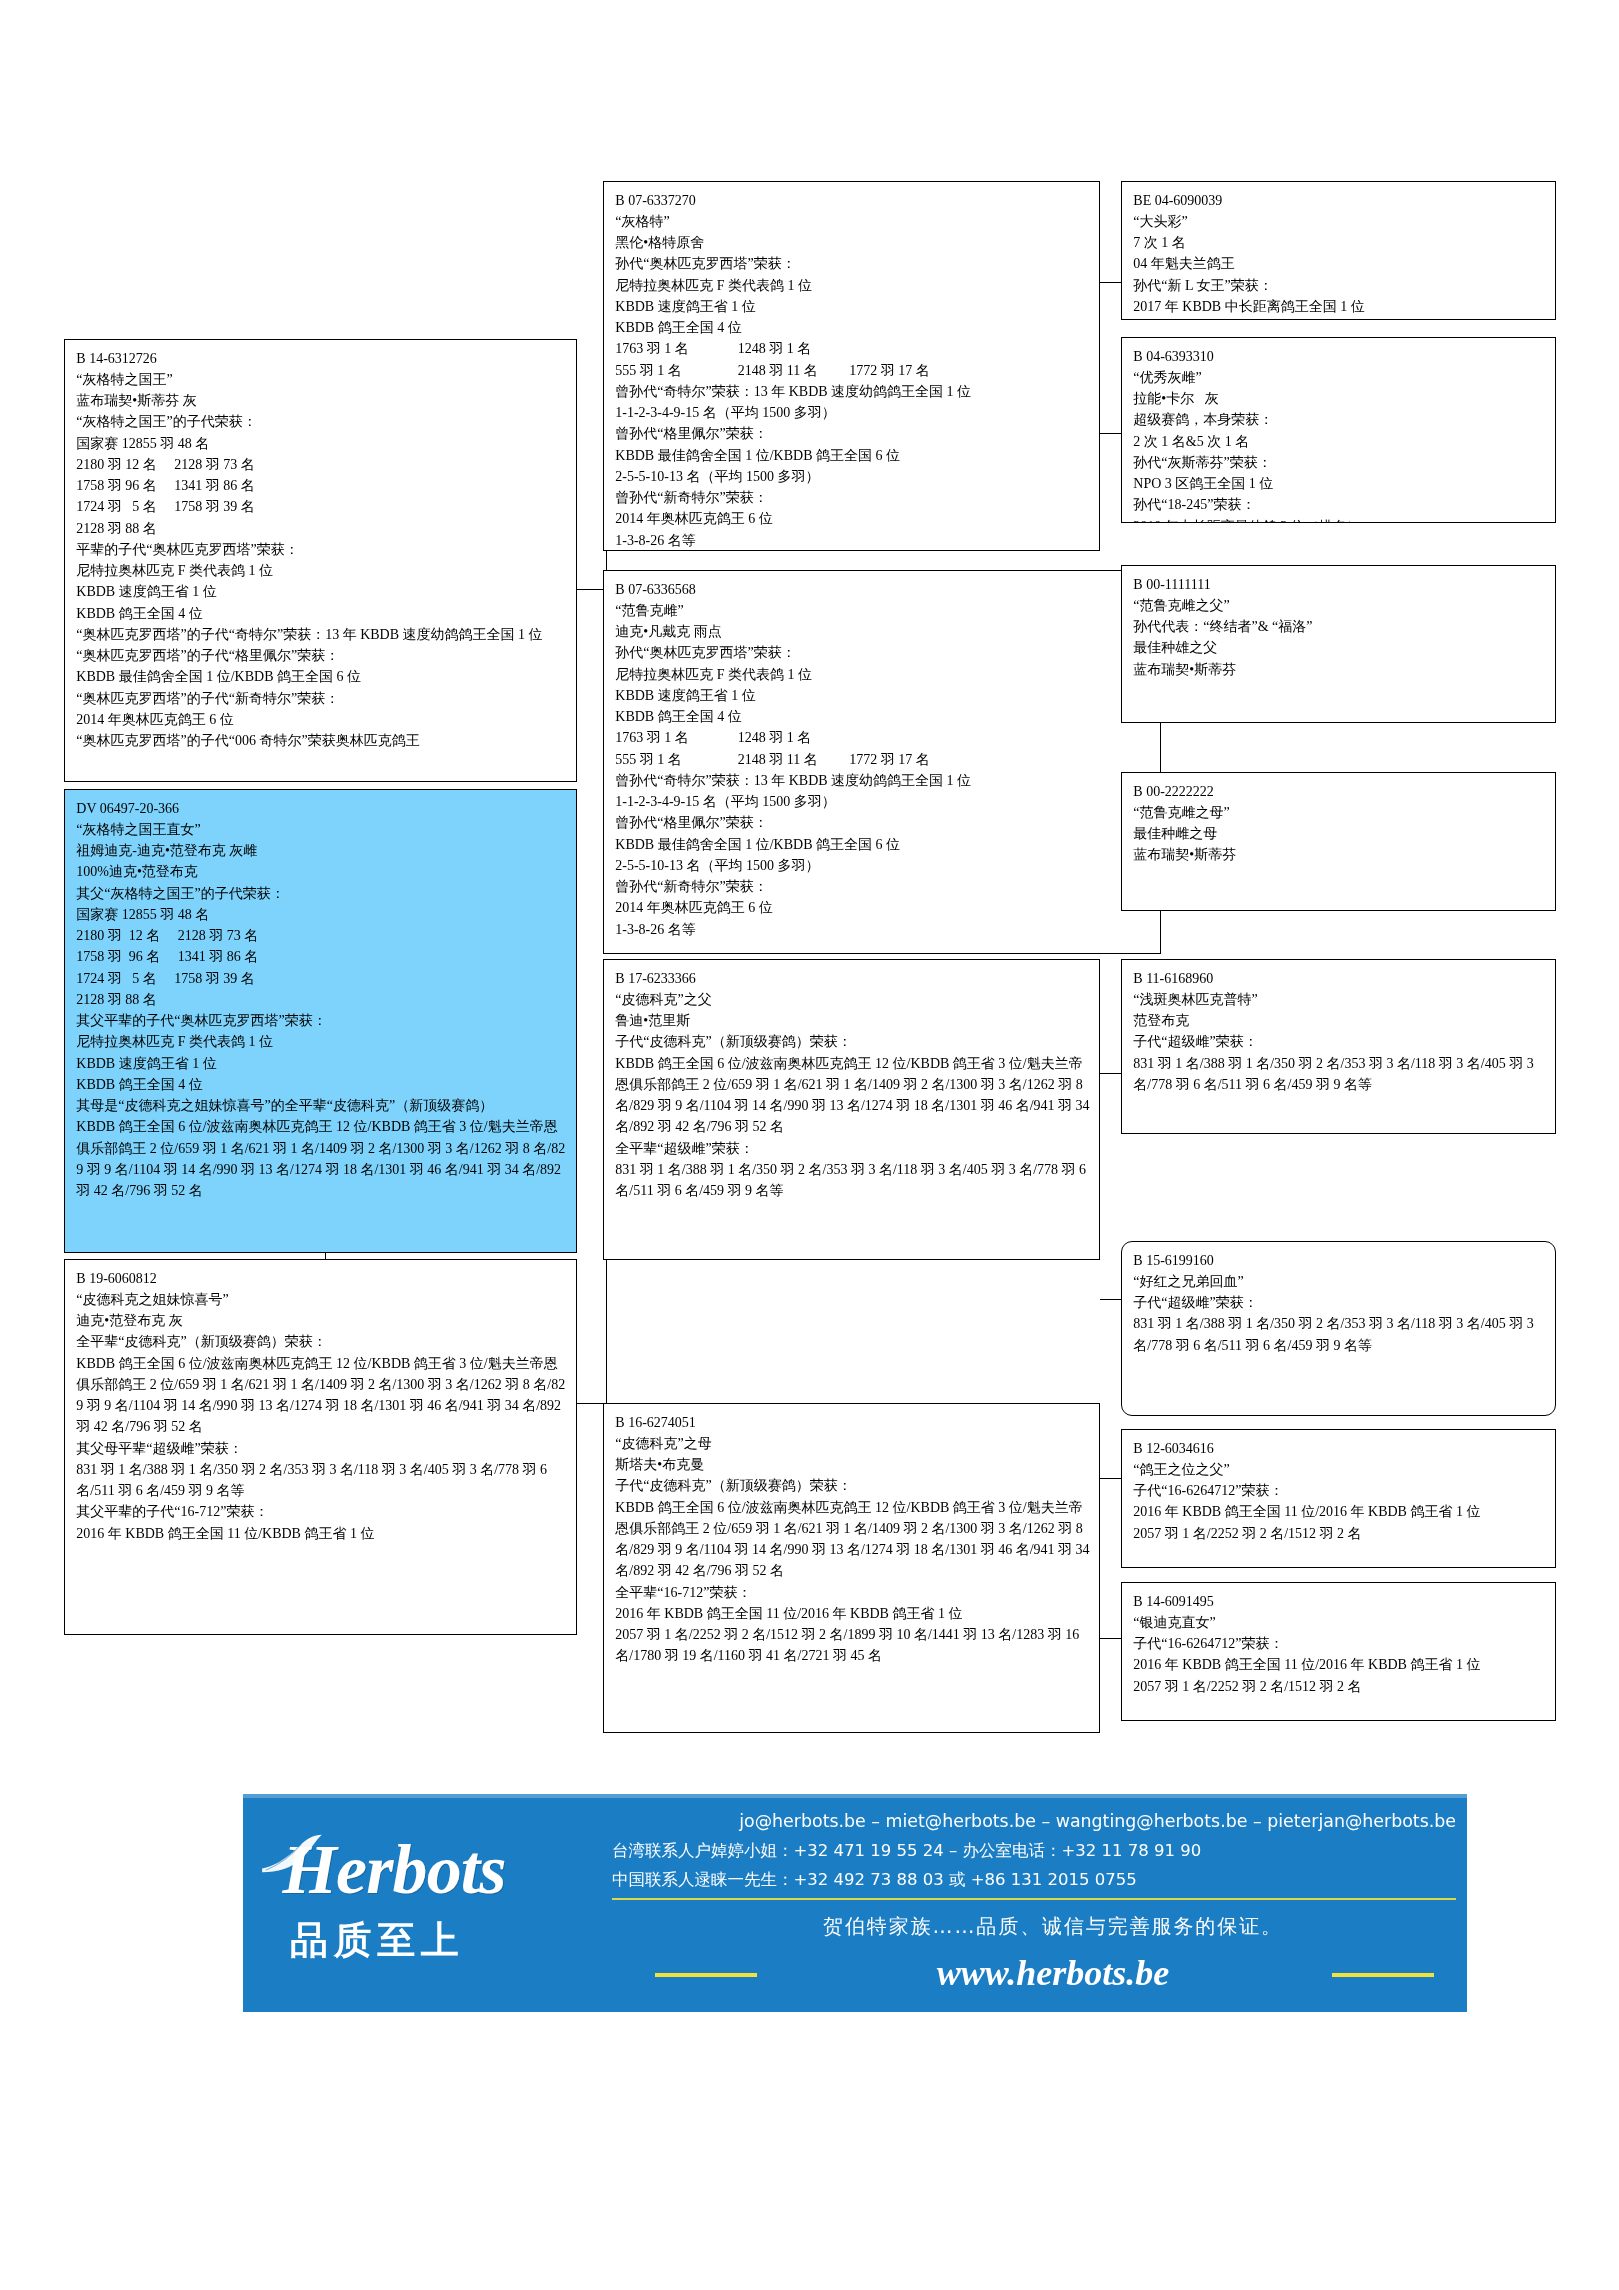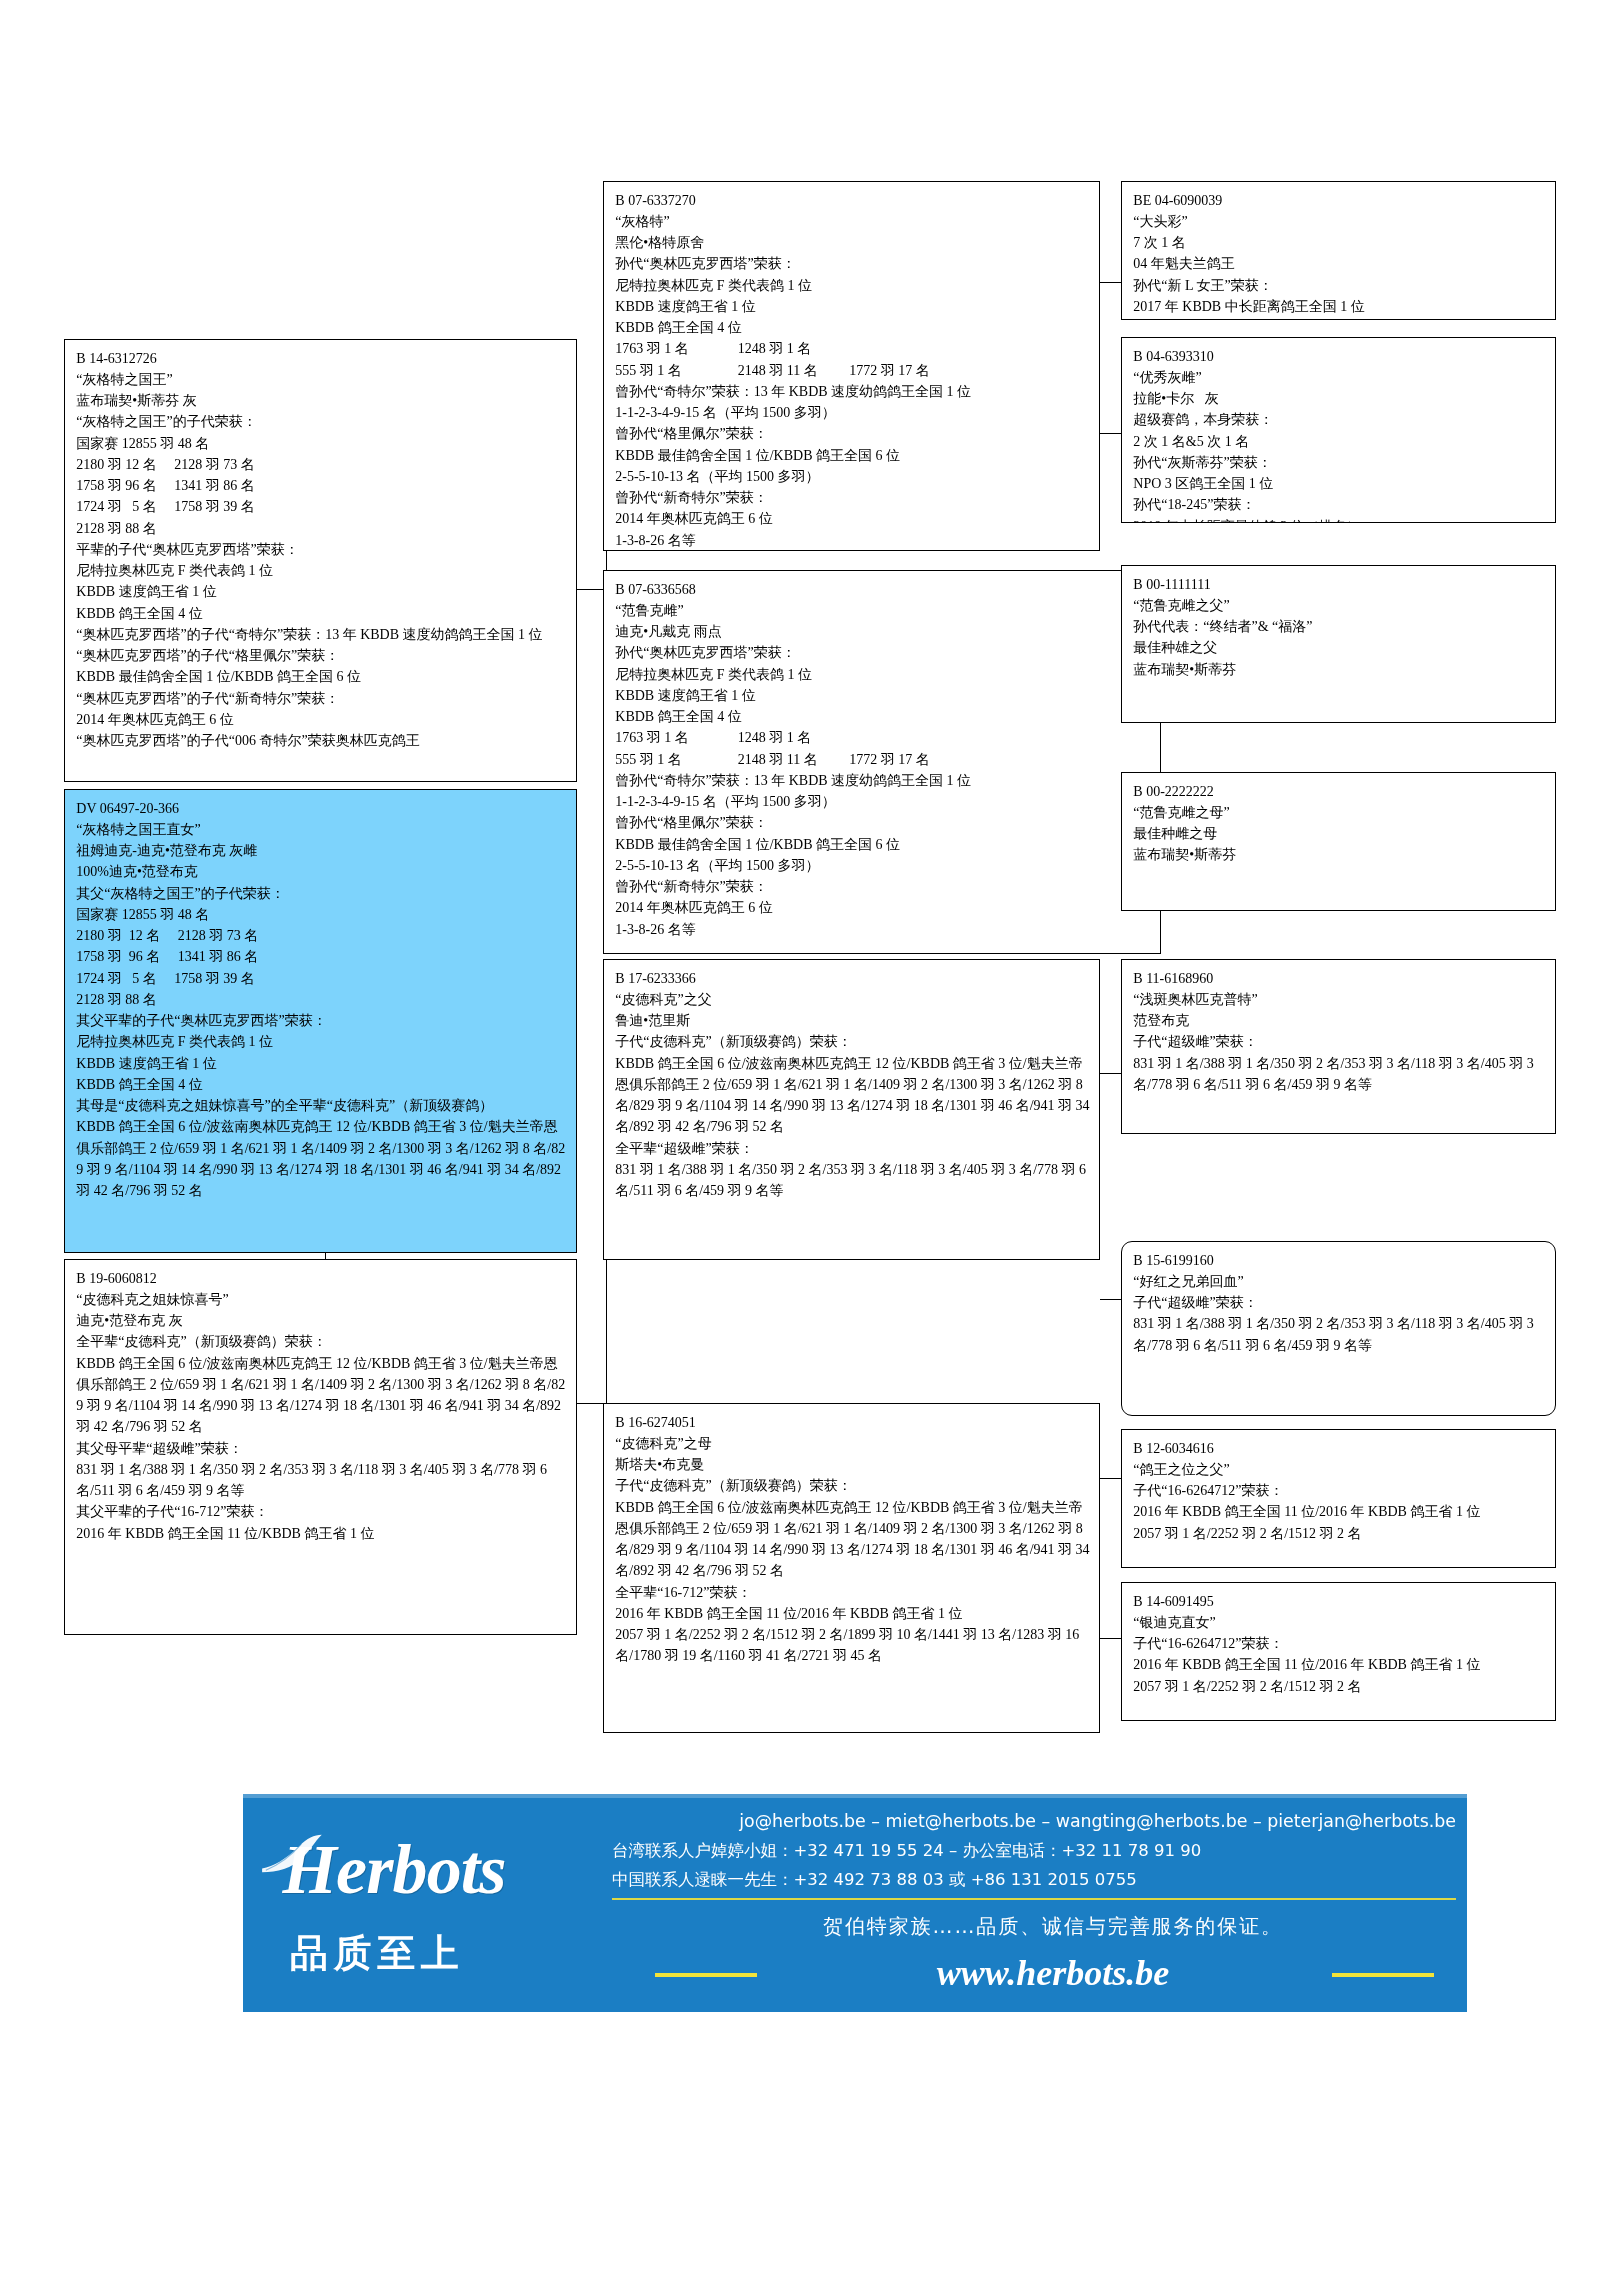"品质至上" .banner .logo .sub { margin-top: 23px -> 10px }
